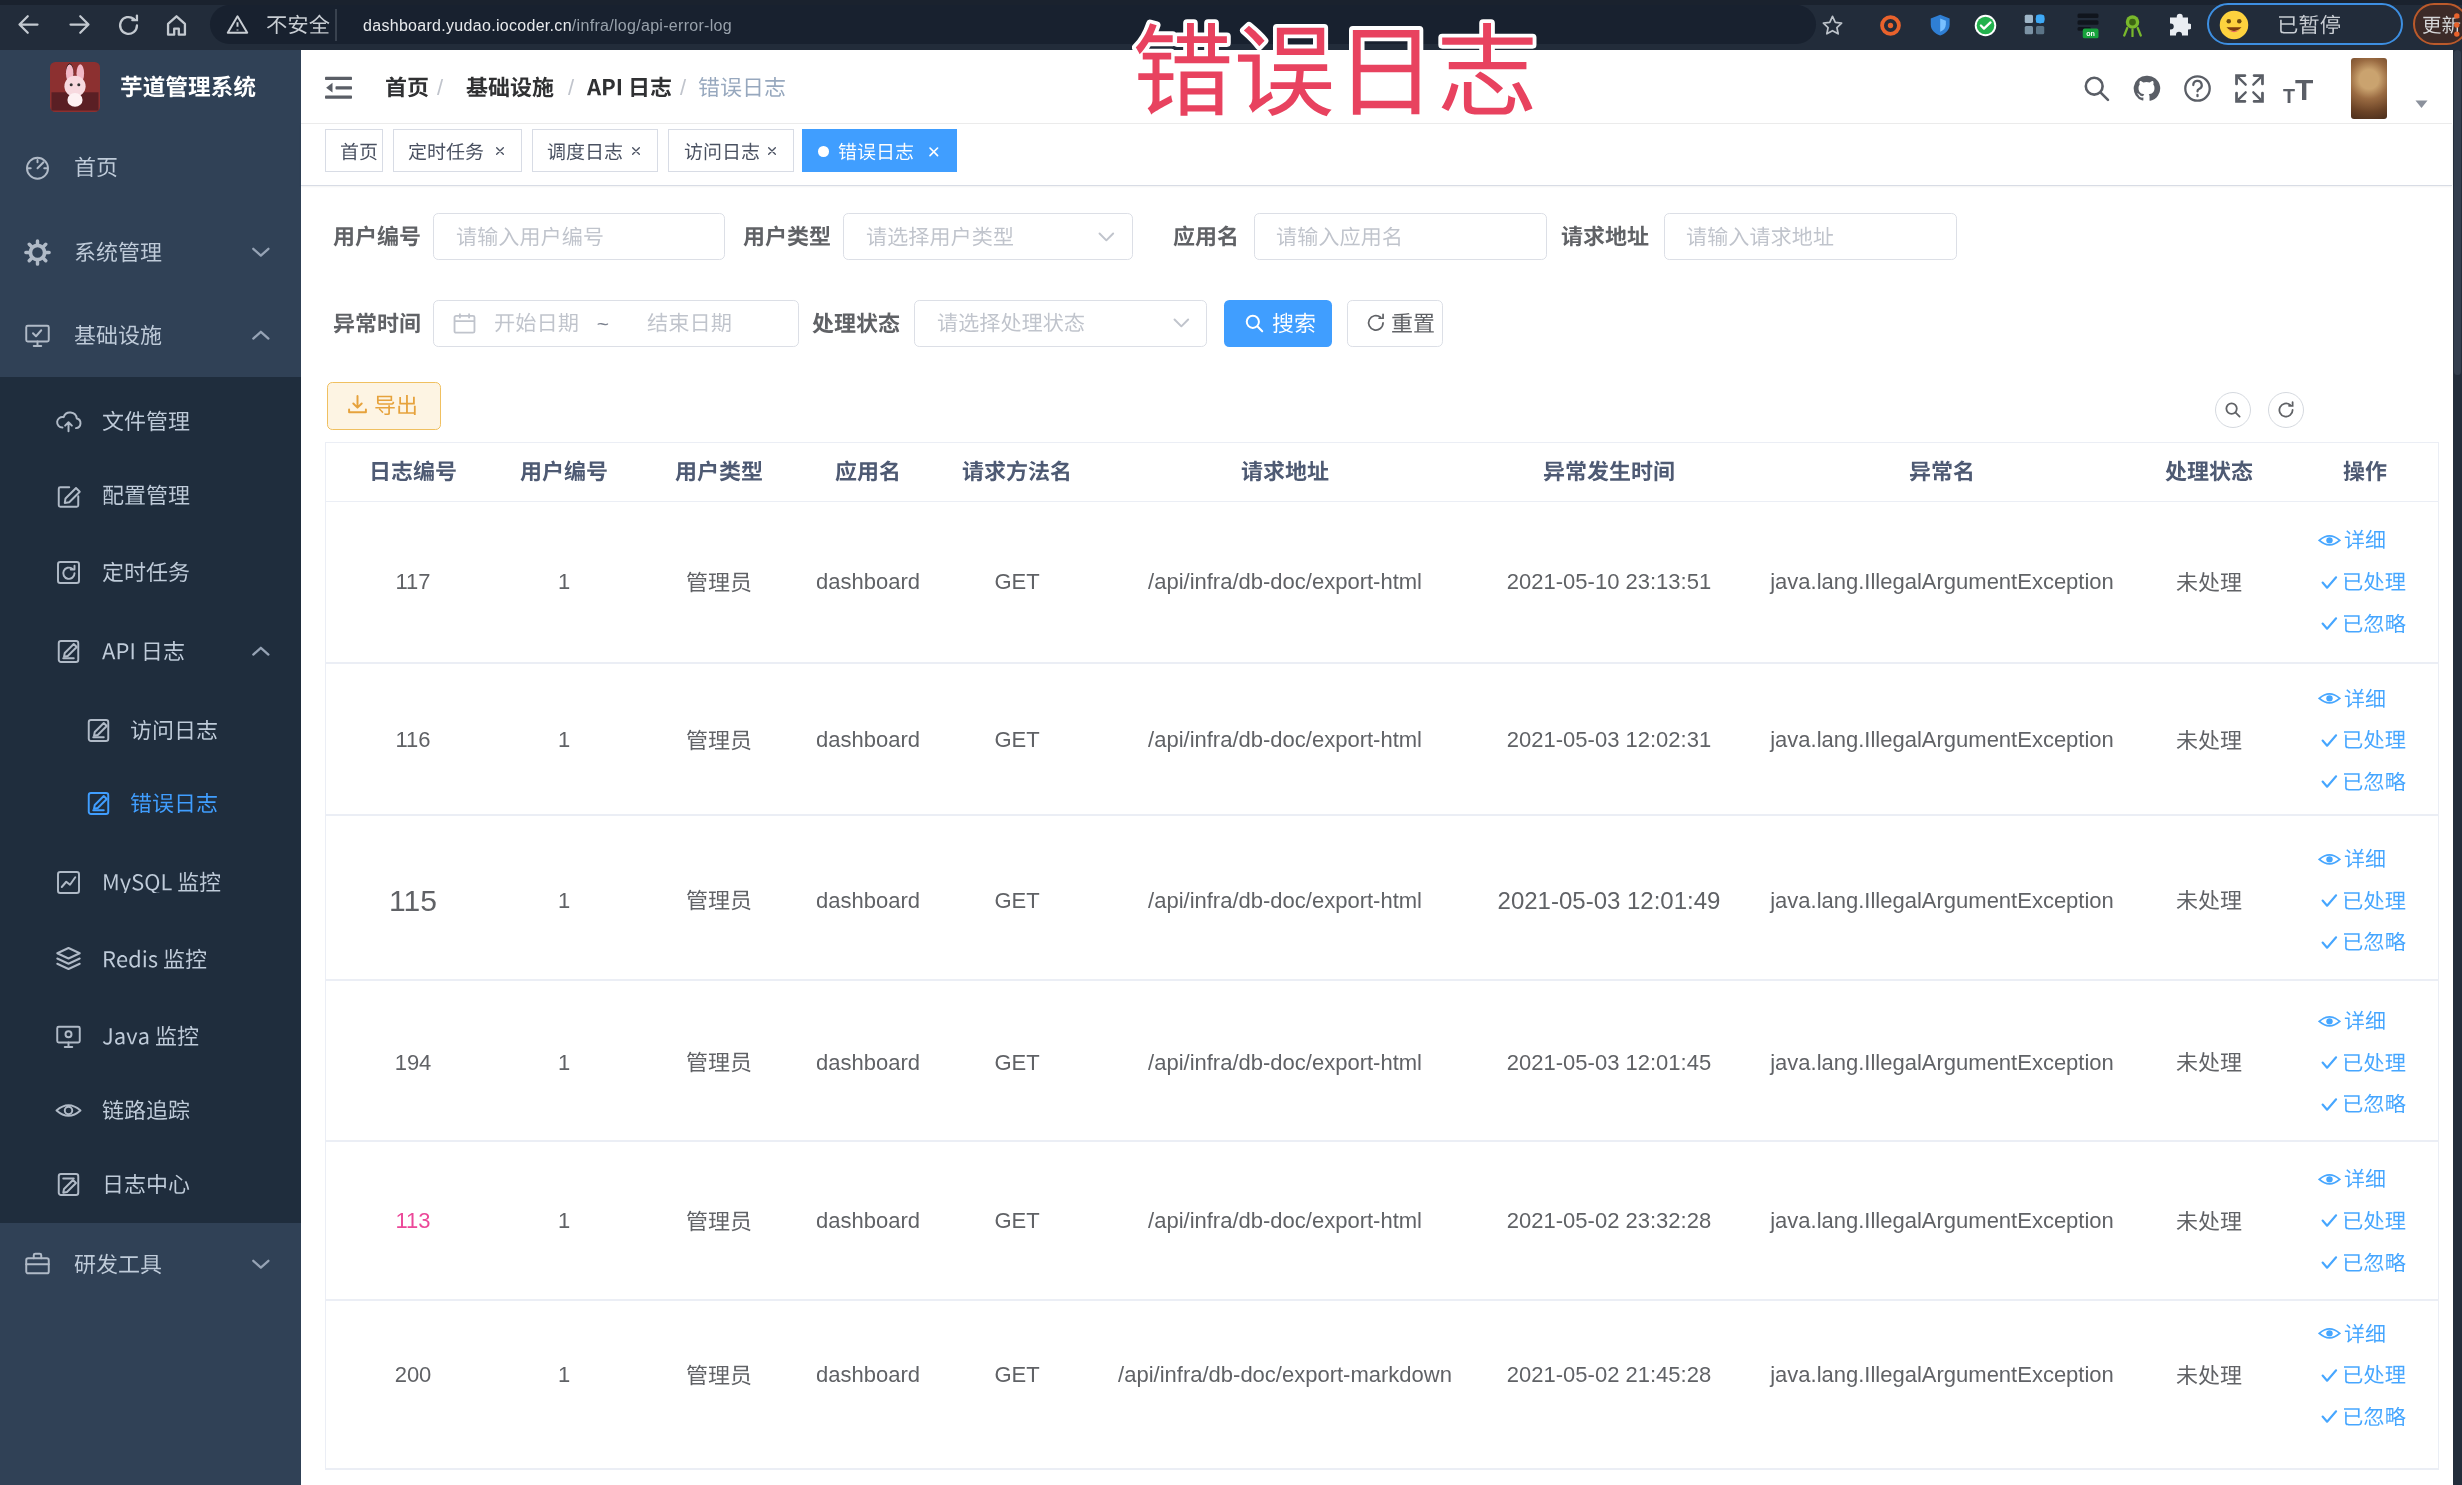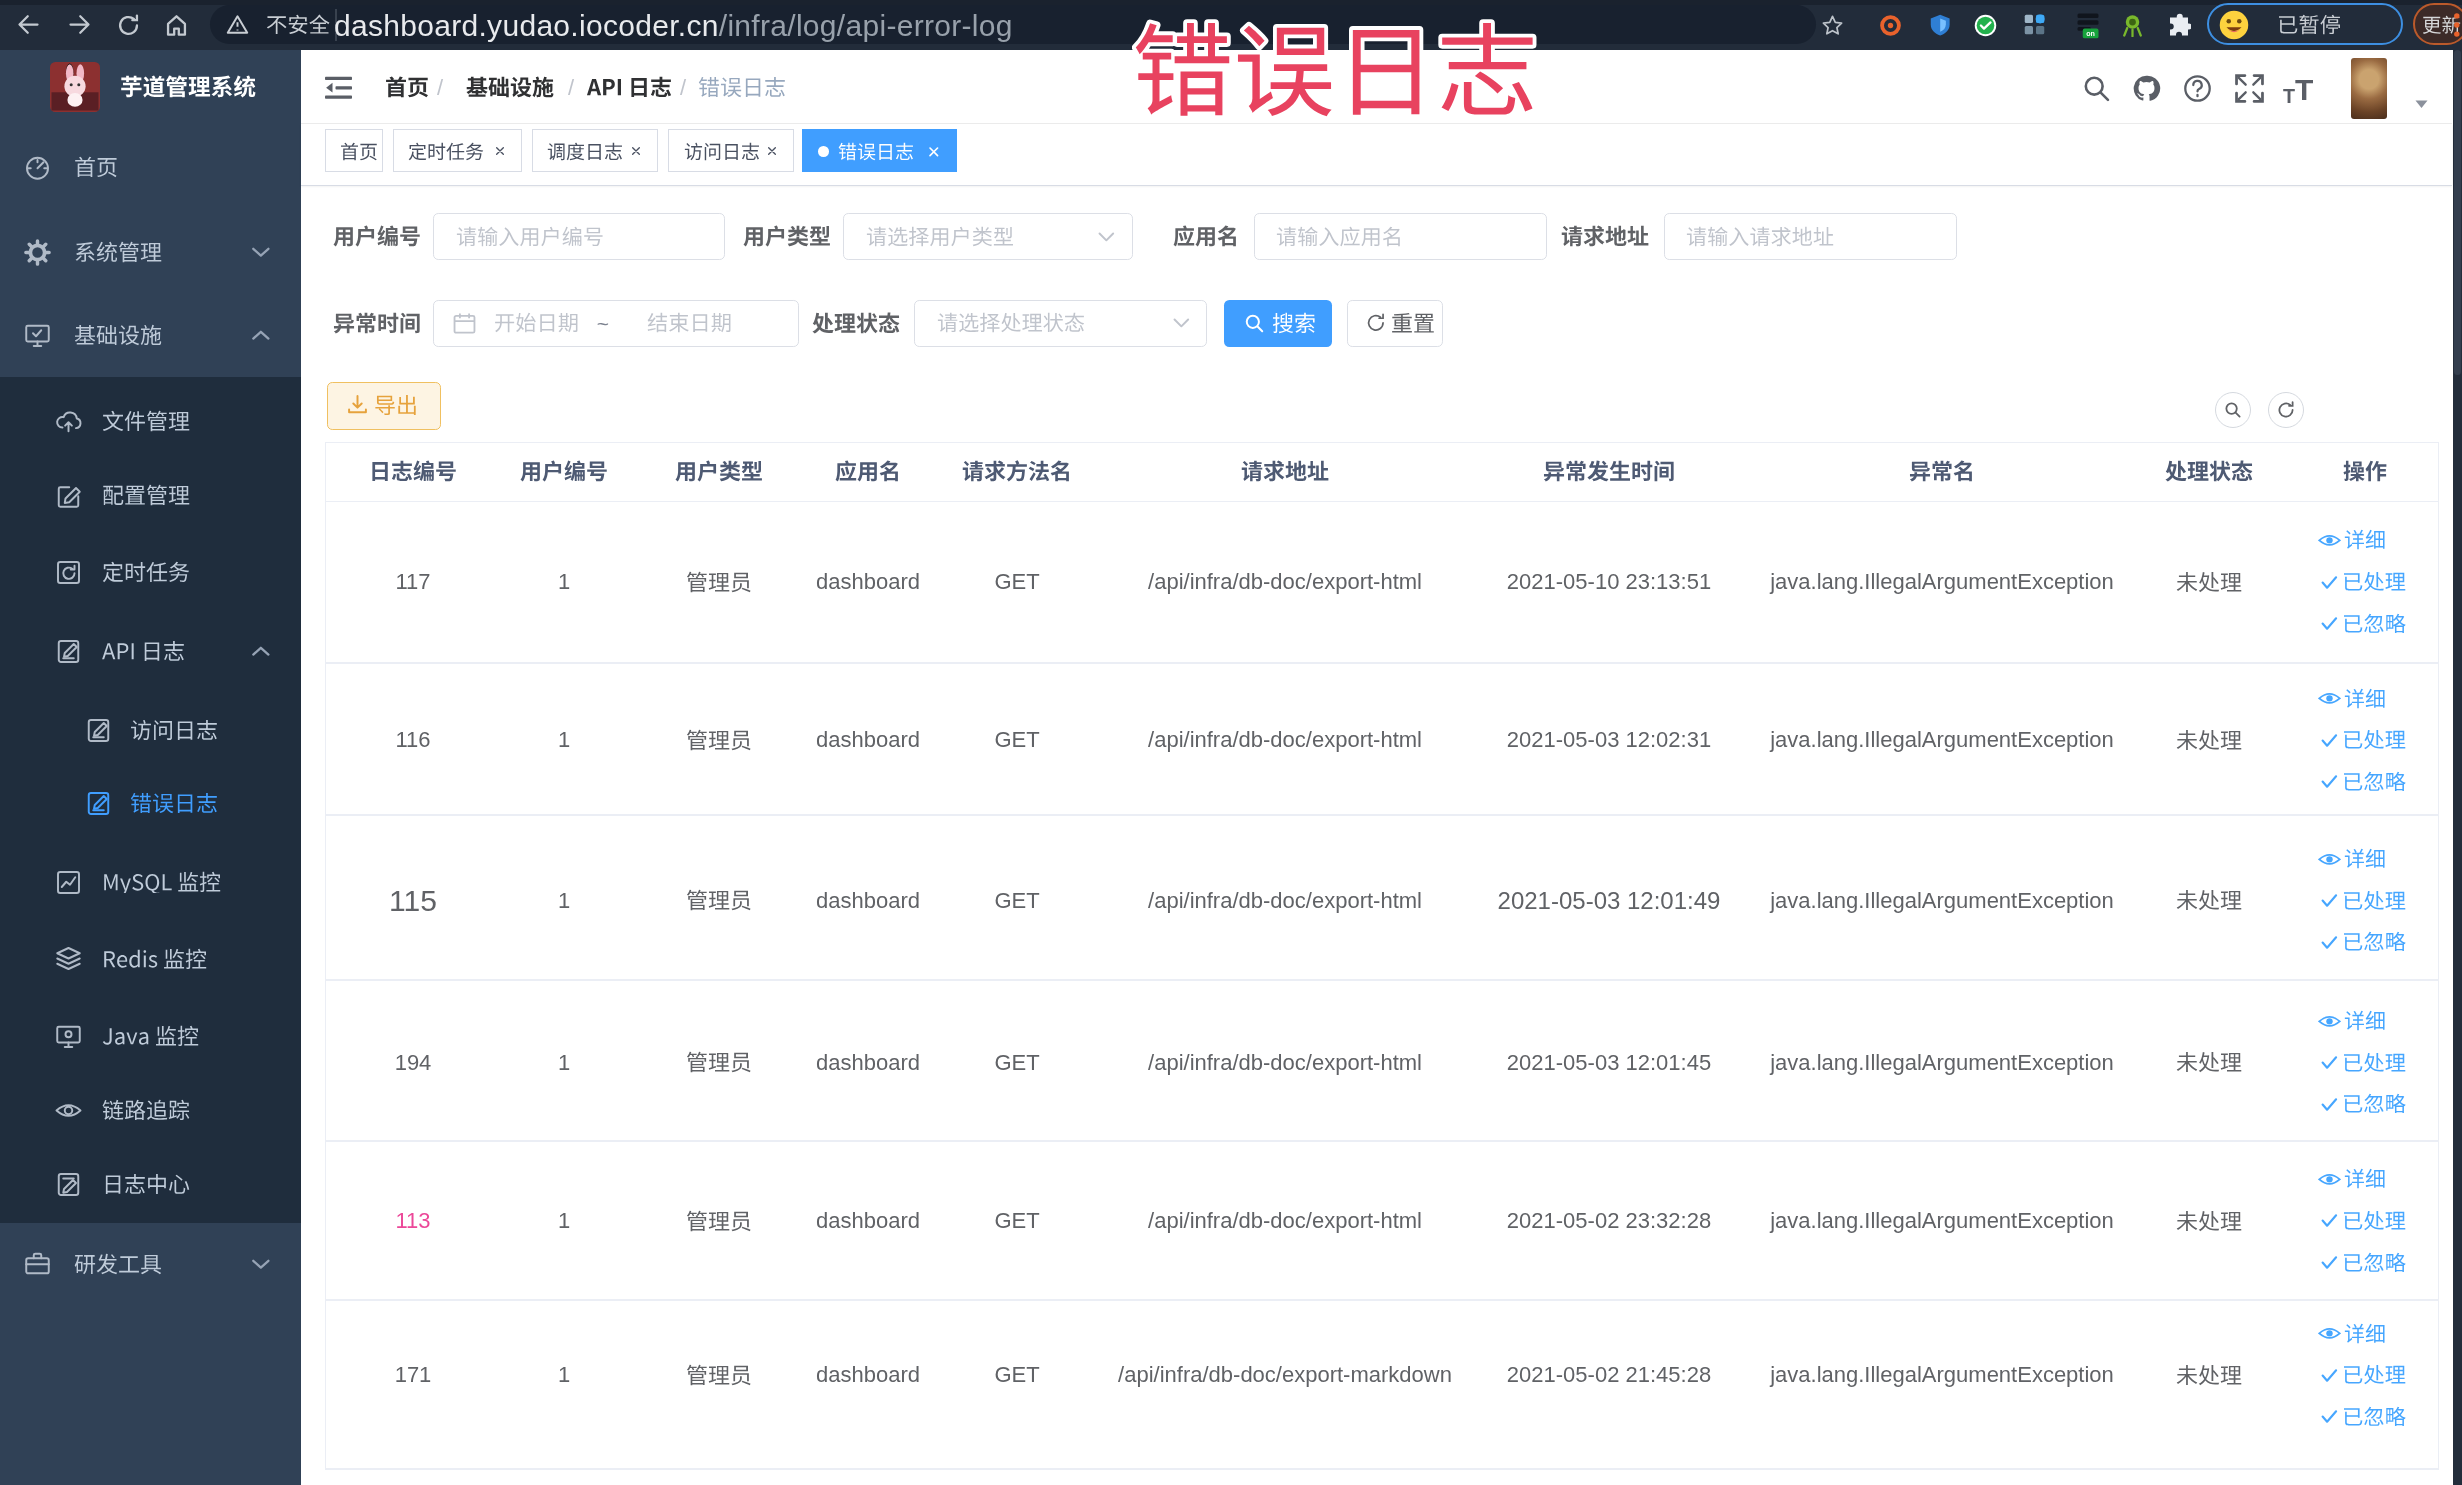"dashboard.yudao.iocoder.cn/infra/log/api" div.lt { font-size: 30px -> 16px; left: 334px -> 363px }
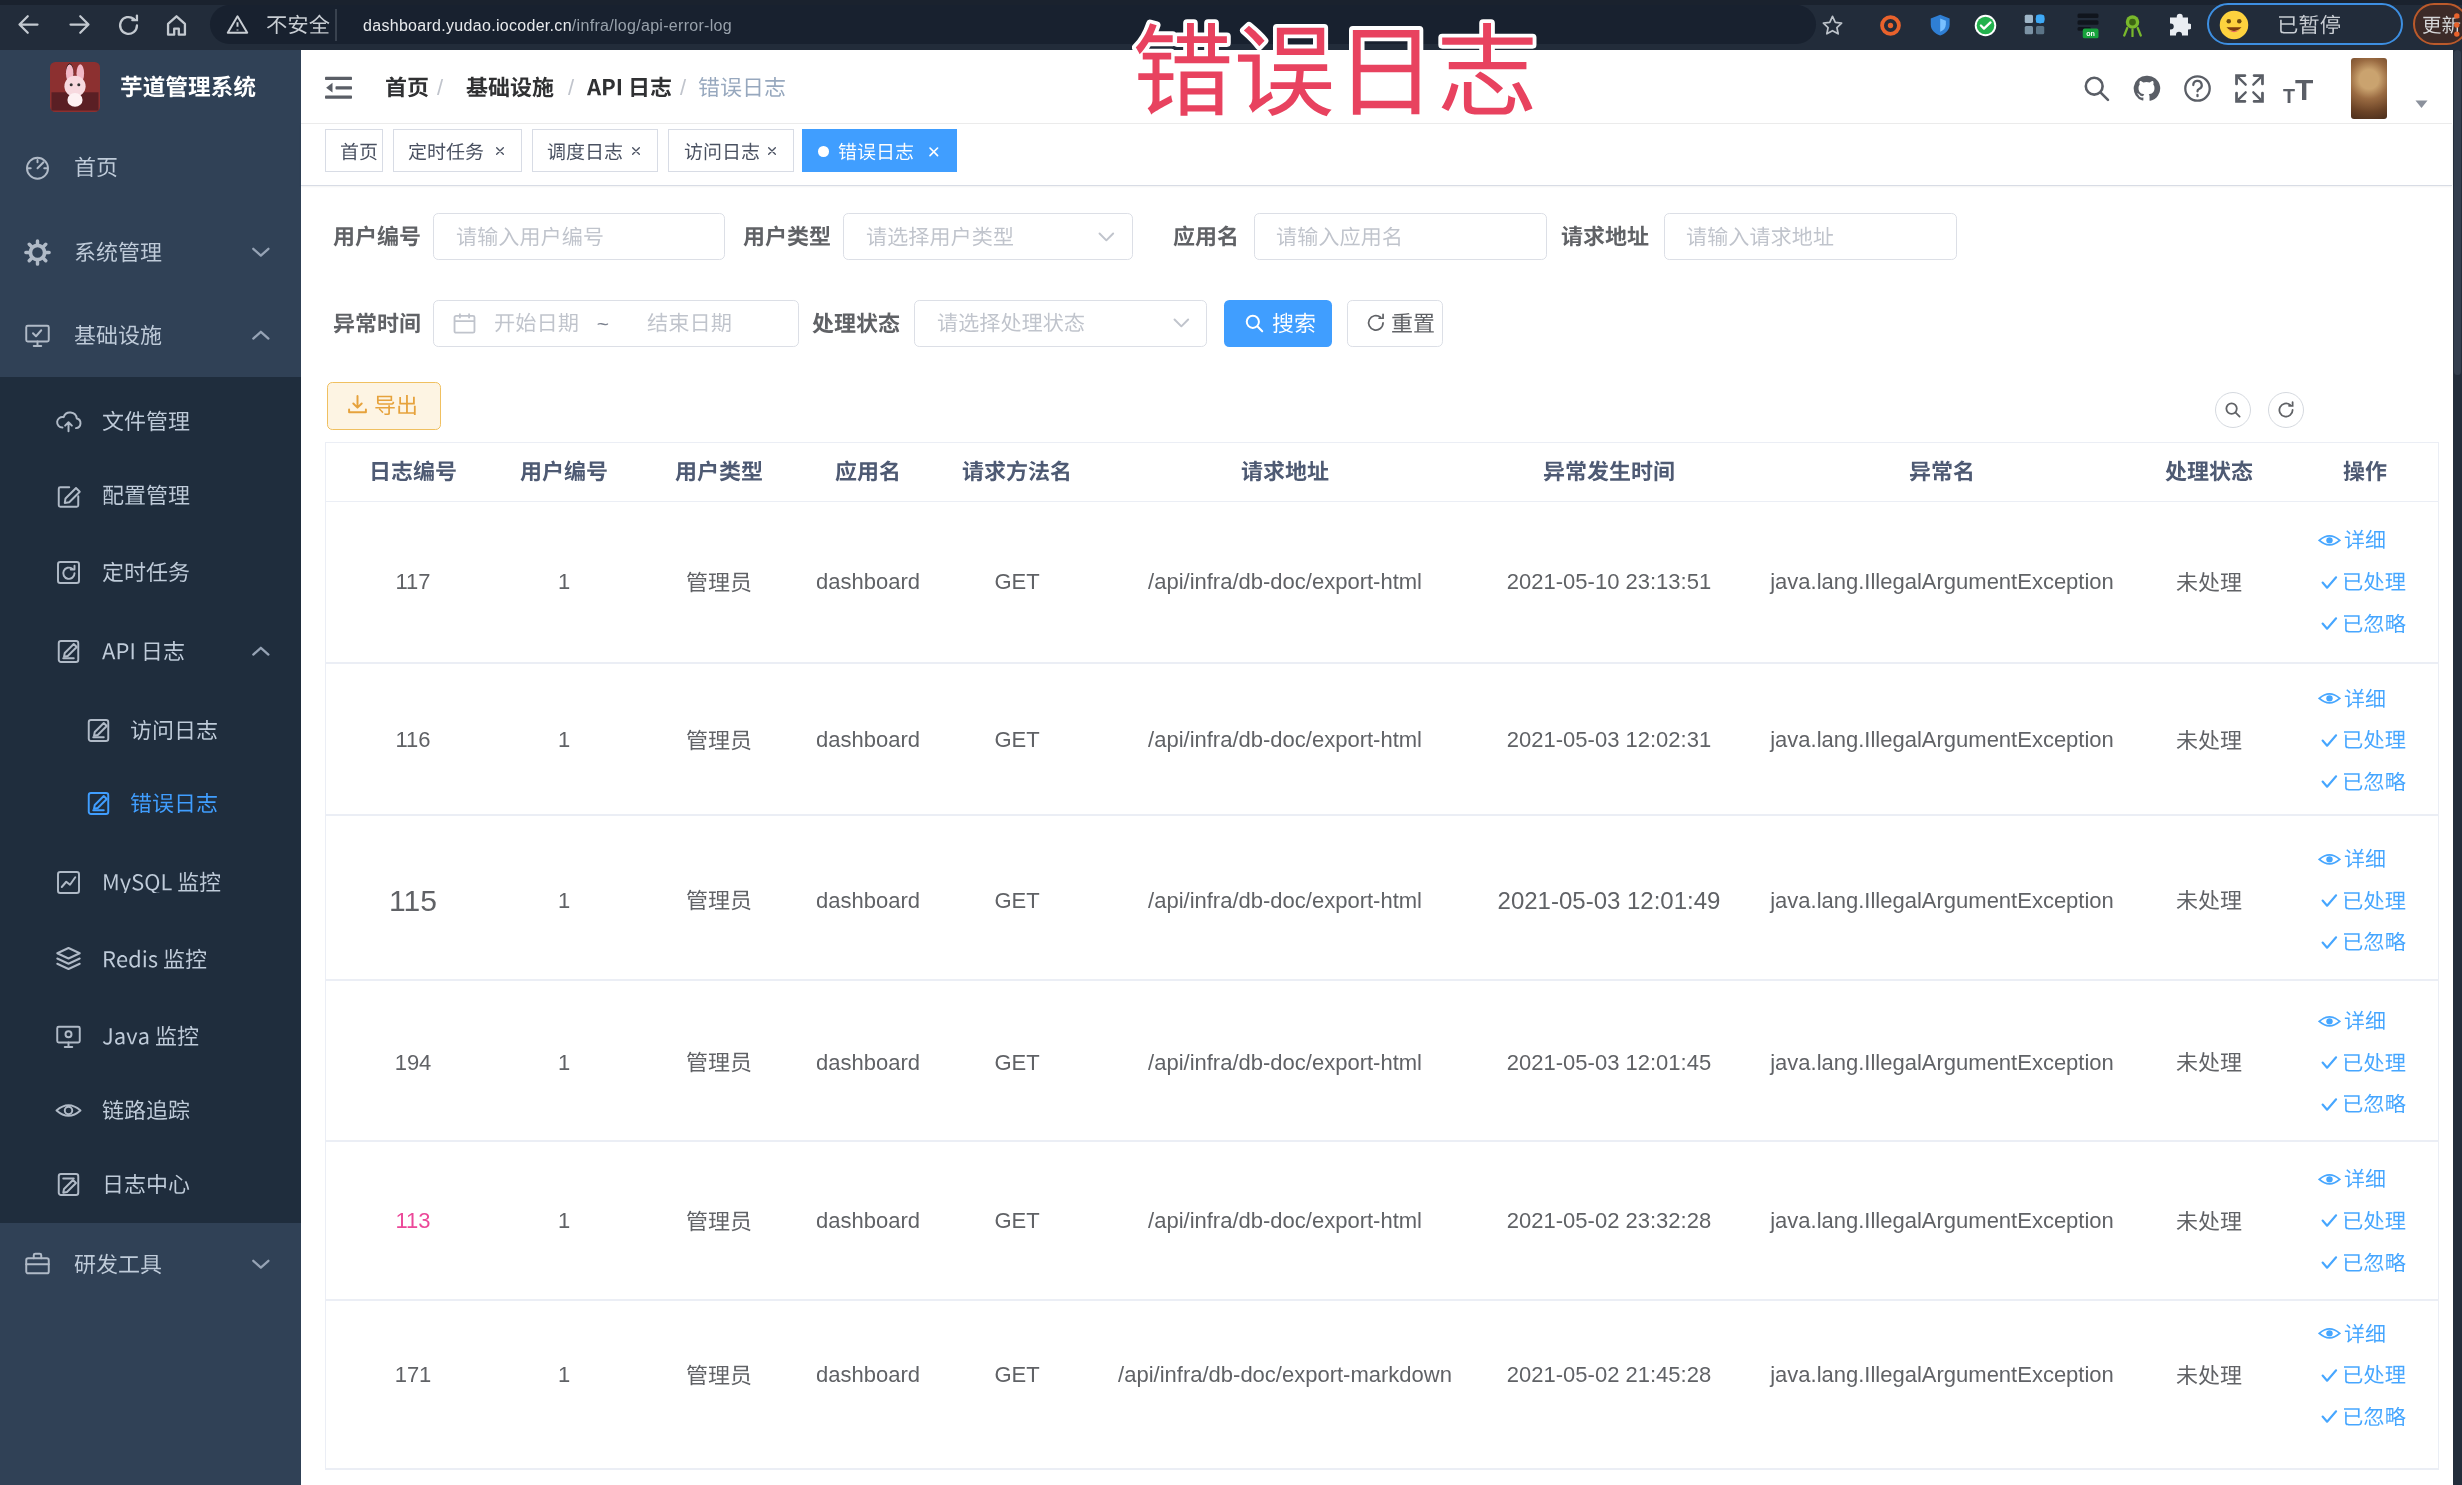"171" div.lt { text: 171 -> 200 }
